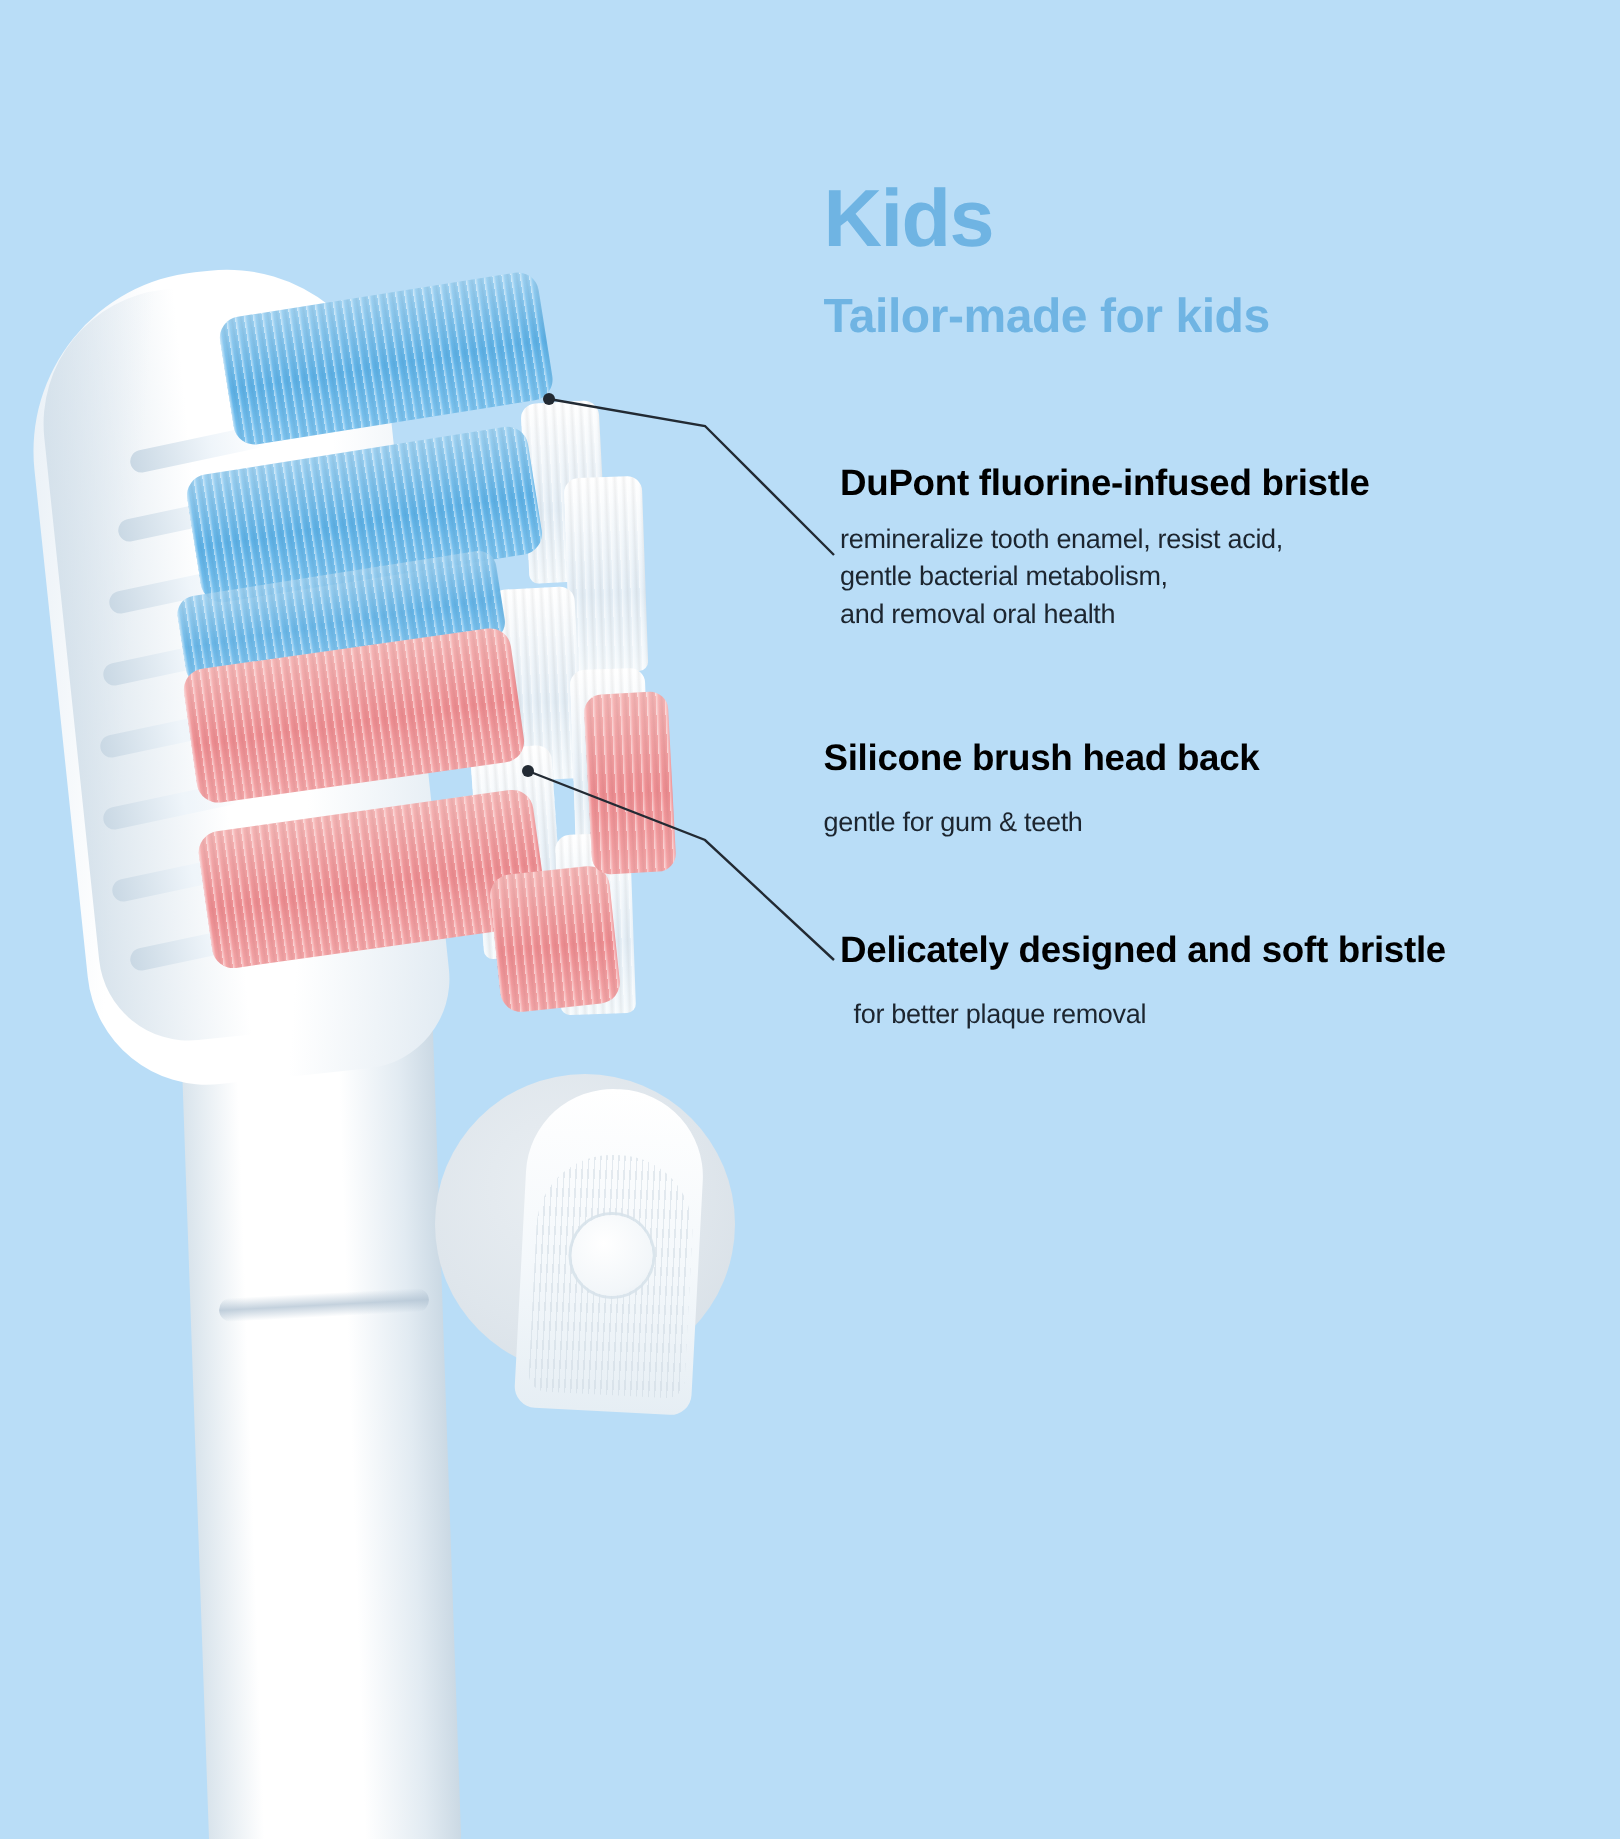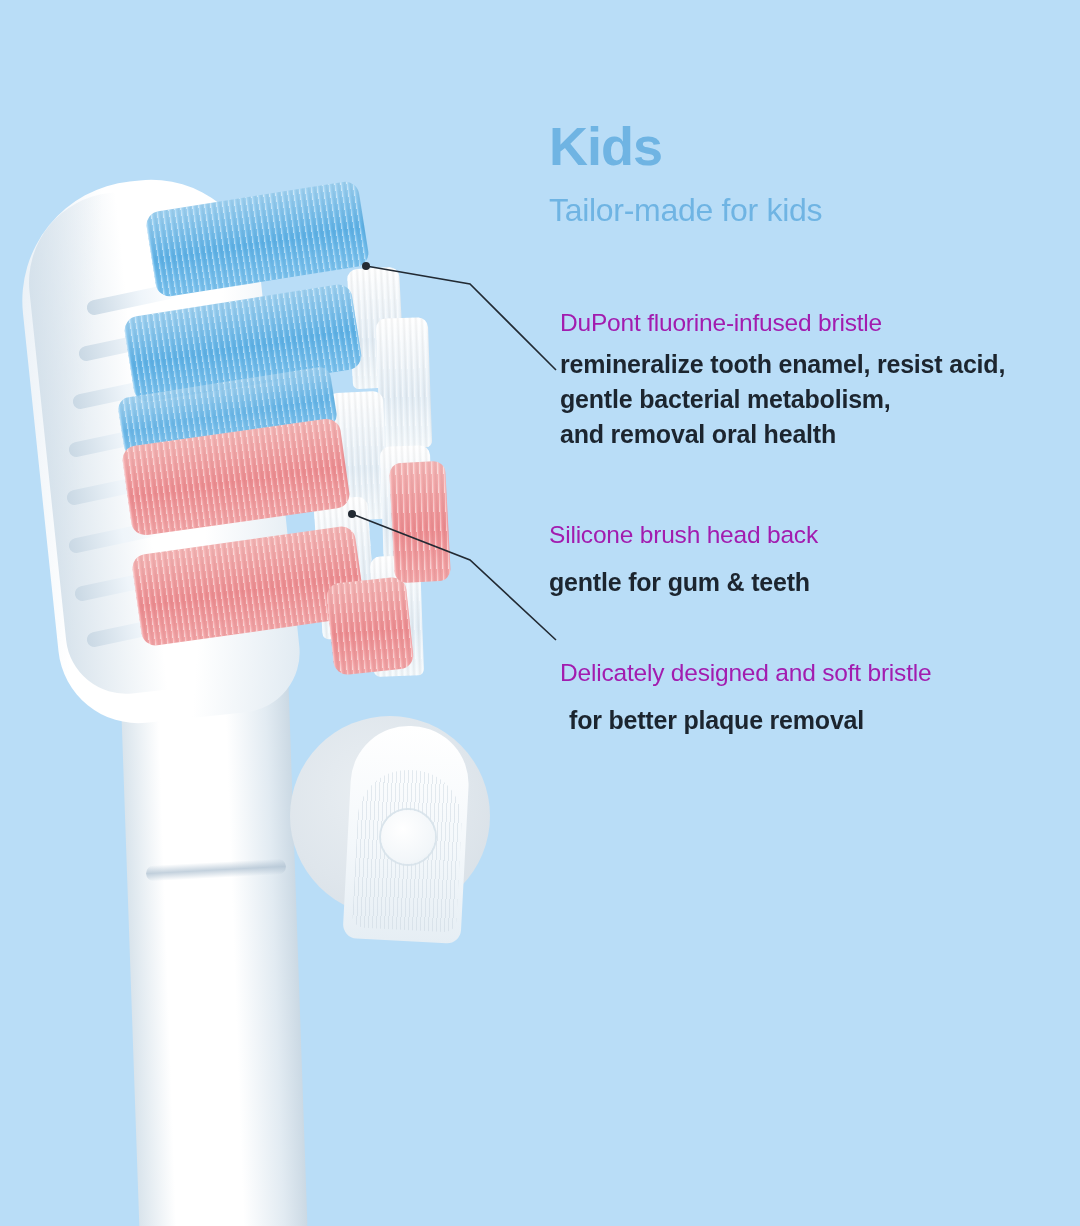"Tailor-made for kids" .subhead { font-weight: none -> bold }
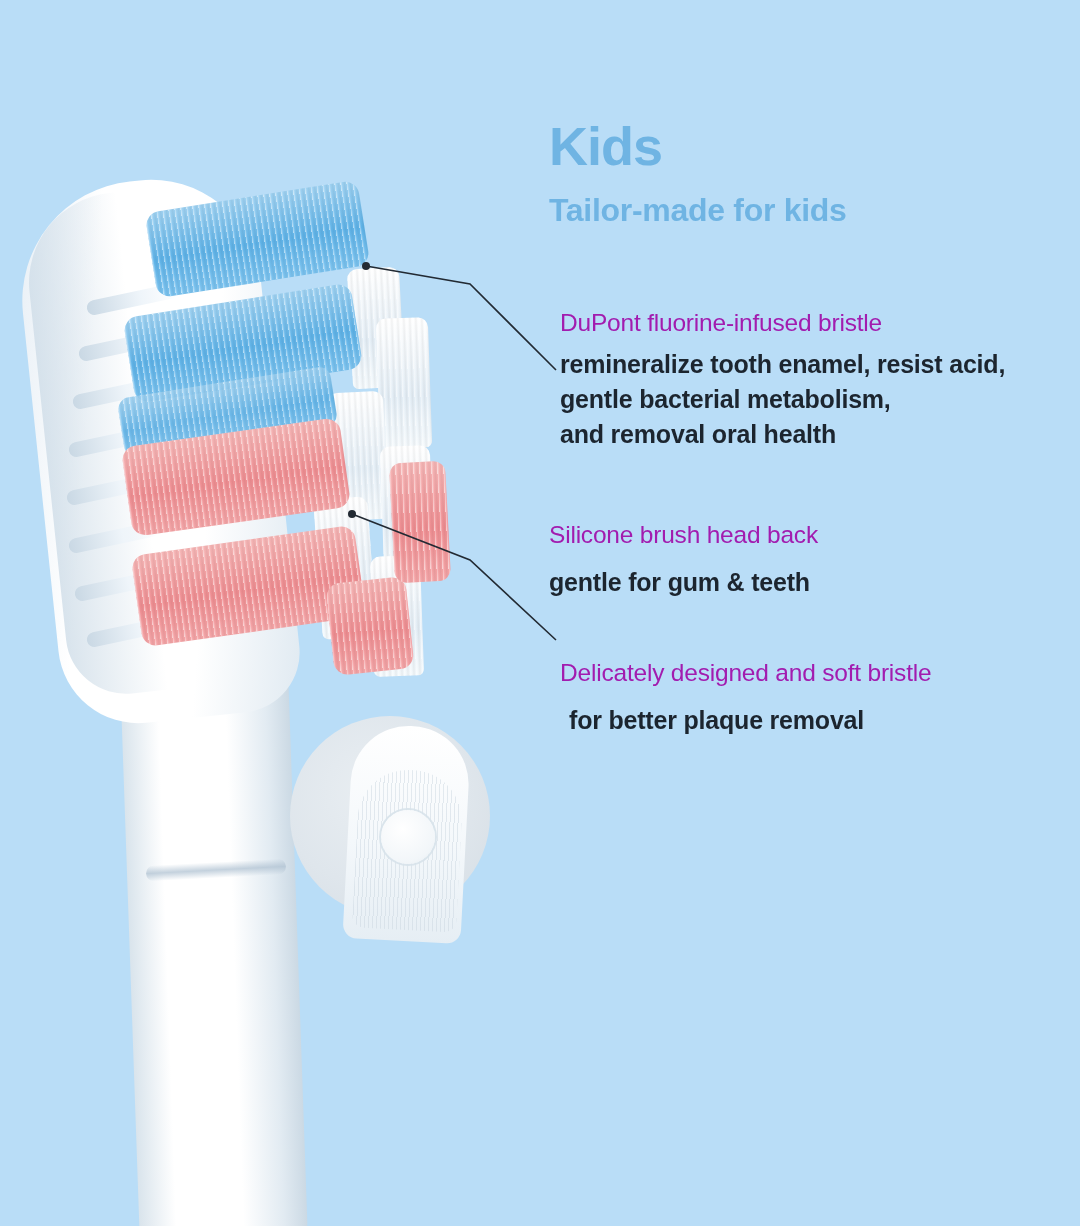"DuPont fluorine-infused bristle" .feature-title { color: #a21caf -> #000000; font-weight: normal -> bold }
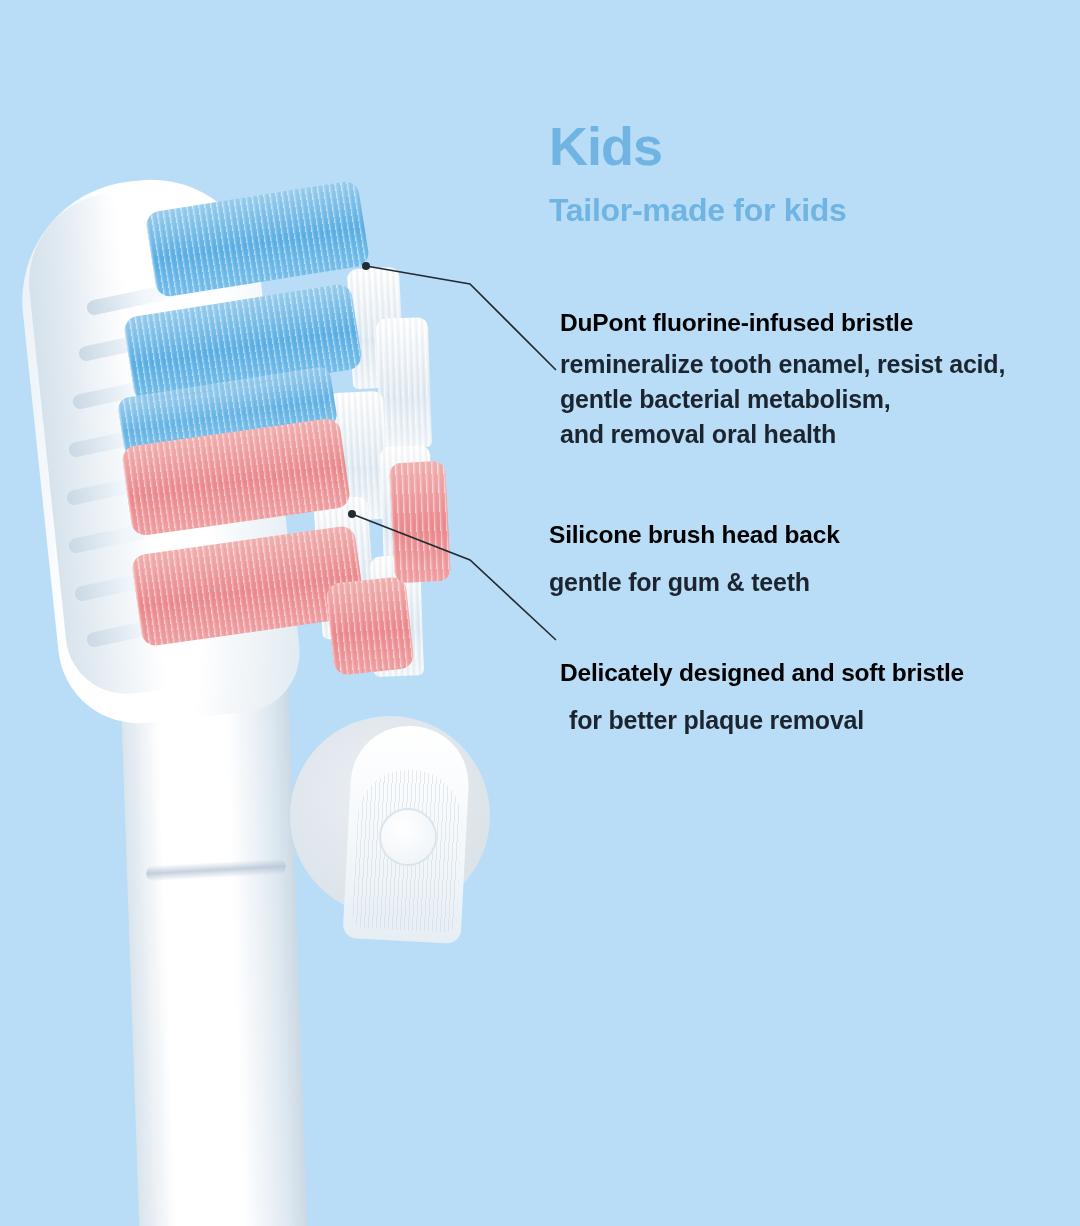"remineralize tooth enamel, resist acid," .feature-desc { font-size: 25px -> 18px; font-weight: bold -> none }
